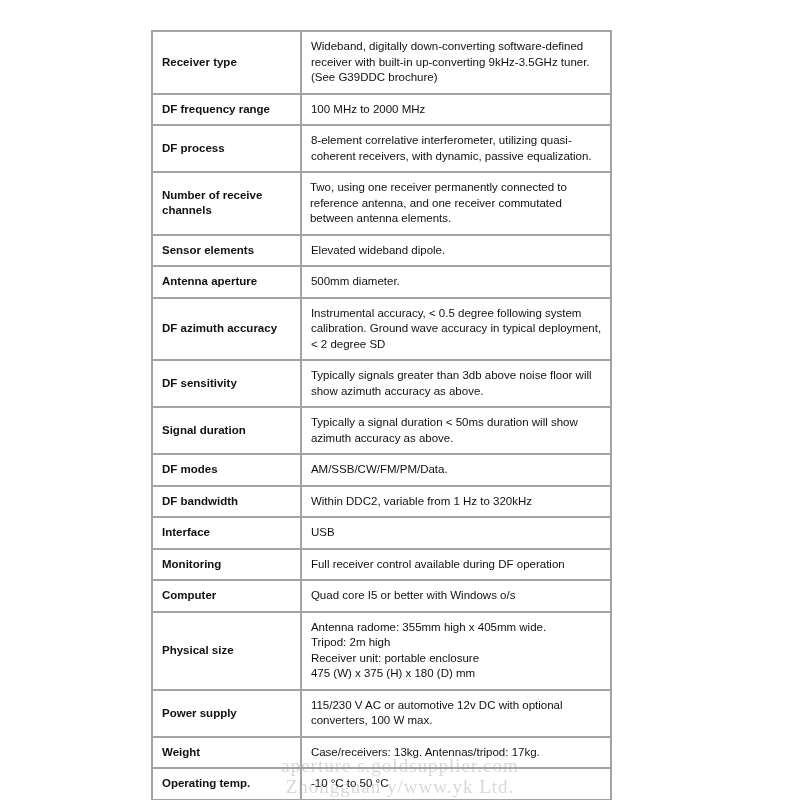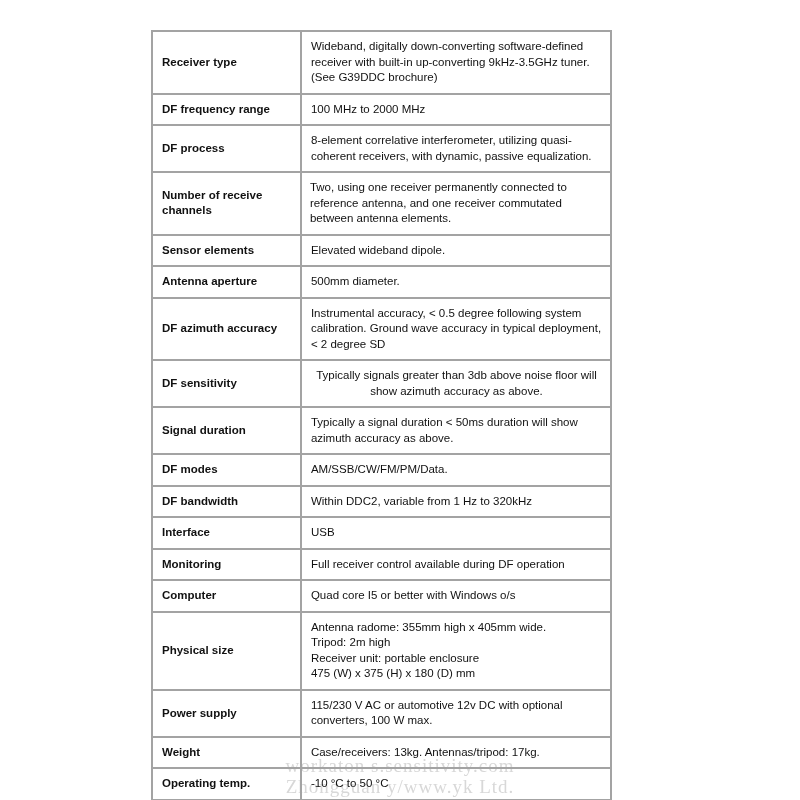"Typically signals greater than 3db" td.value { text-align: center -> none }
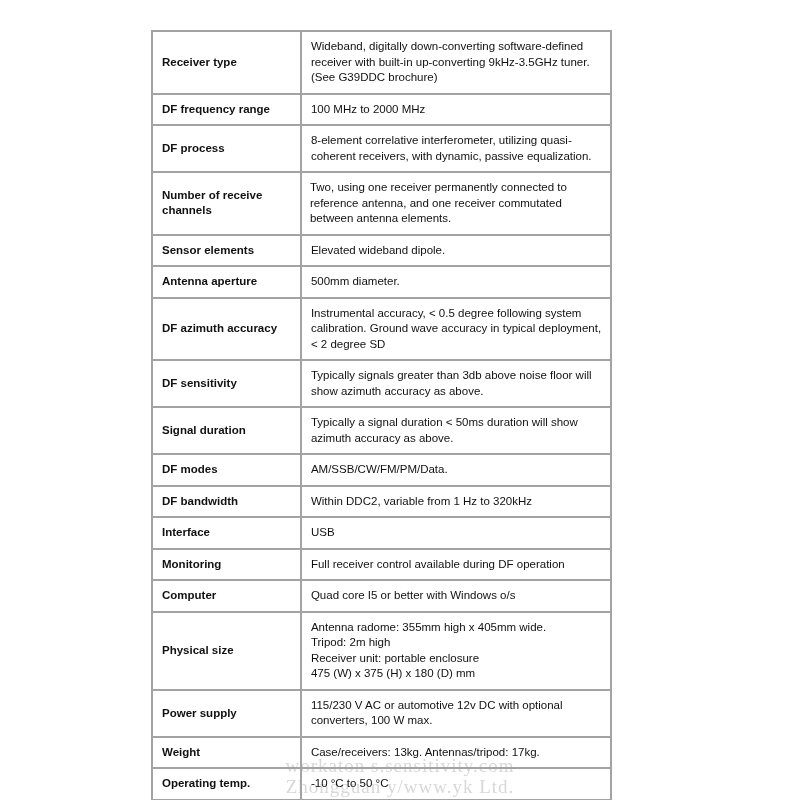"workaton s.sensitivity.com" div.watermark { text: workaton            s.sensitivity.com -> aperture            s.goldsupplier.com }
